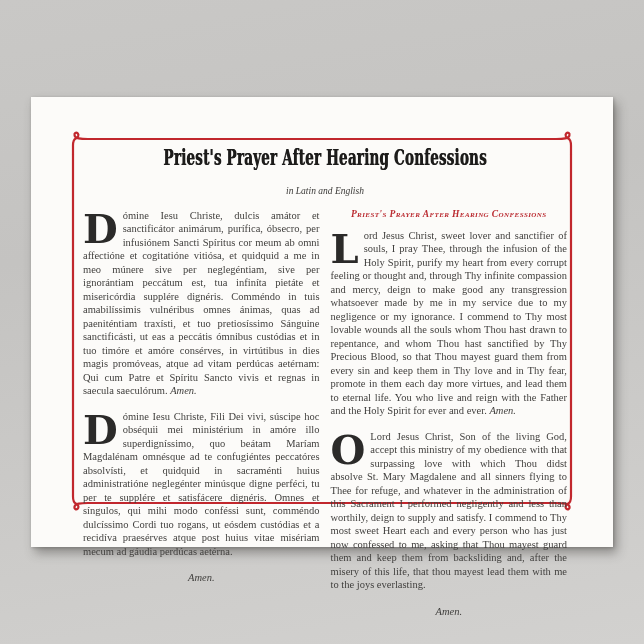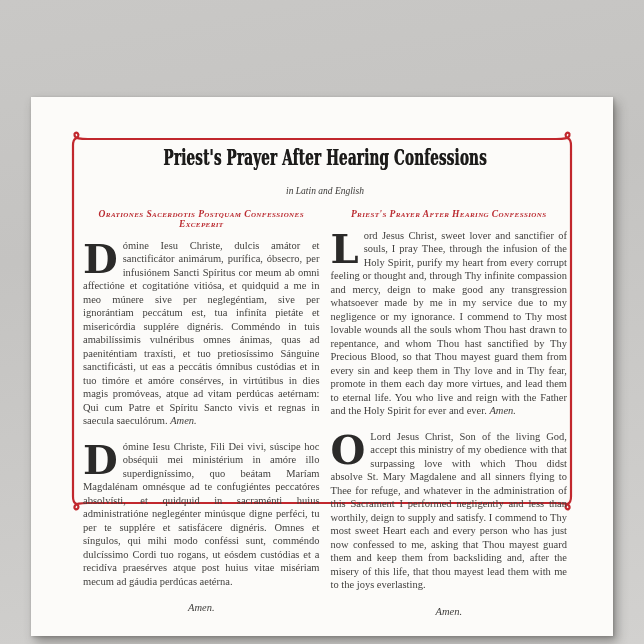"Priest's Prayer After Hearing" .poster { height: 539px -> 450px }
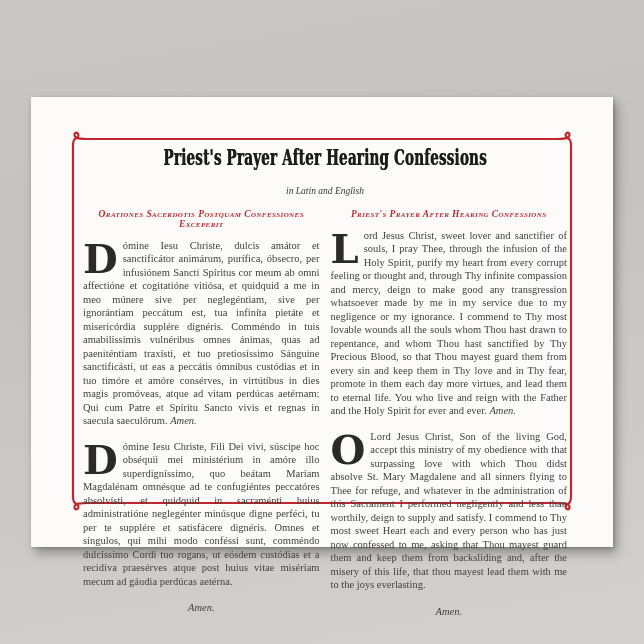"Orationes Sacerdotis Postquam" h2.colhead { html: <h2>Orationes Sacerdotis Postquam Confessiones Exceperit</h2> -> none }
